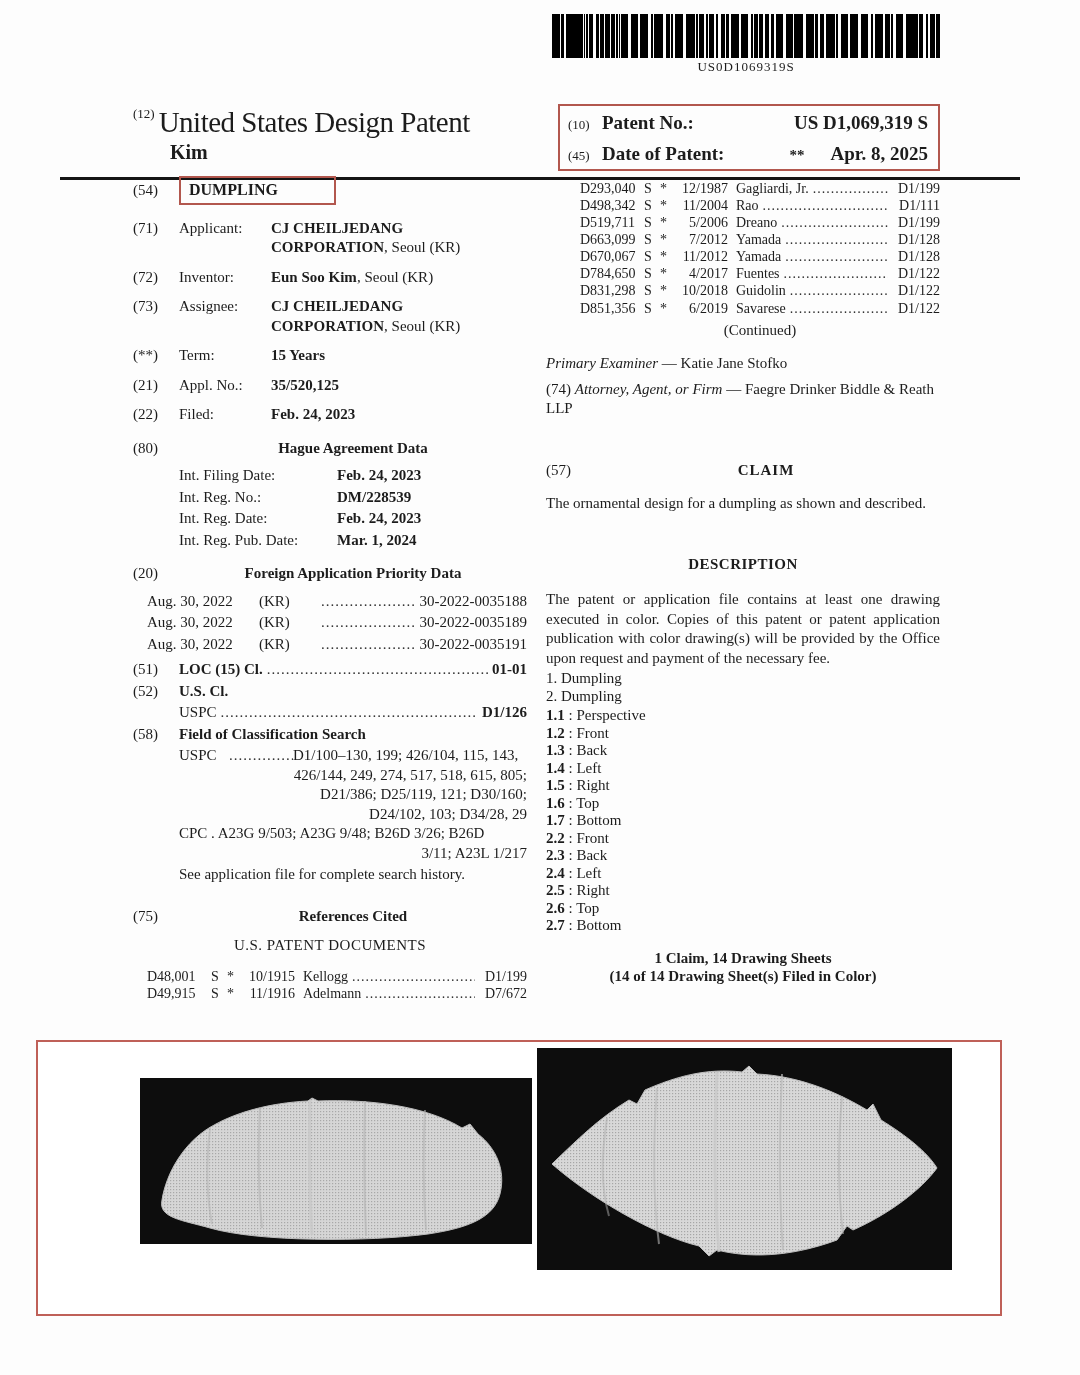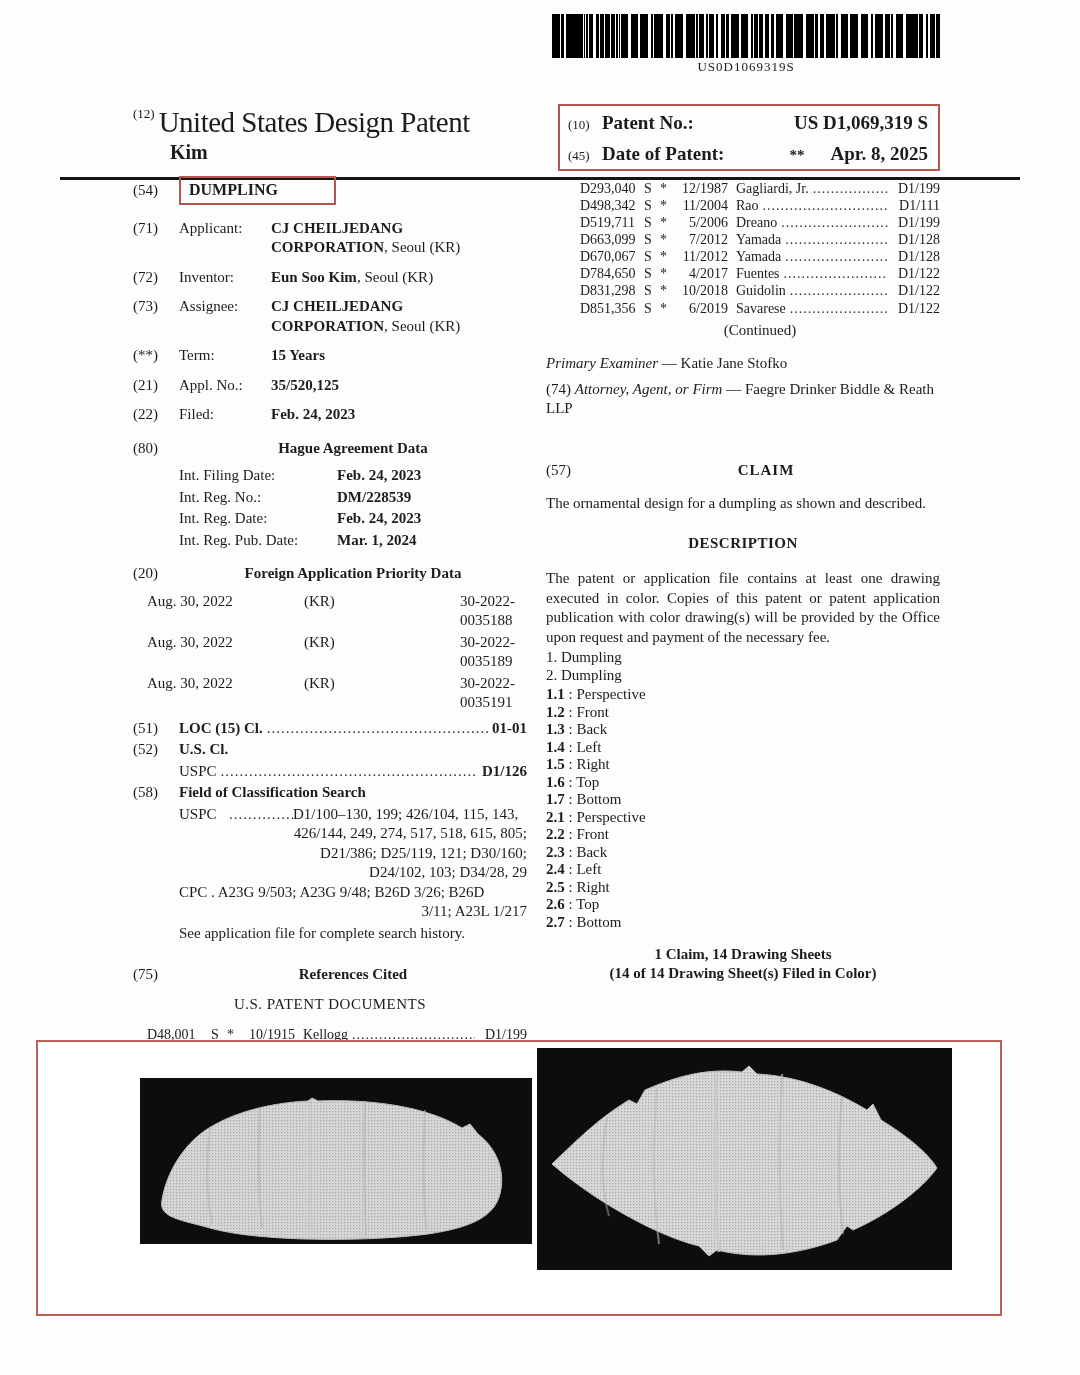"DESCRIPTION" .desc-head { margin: 20px 0 16px -> 41px 0 16px }
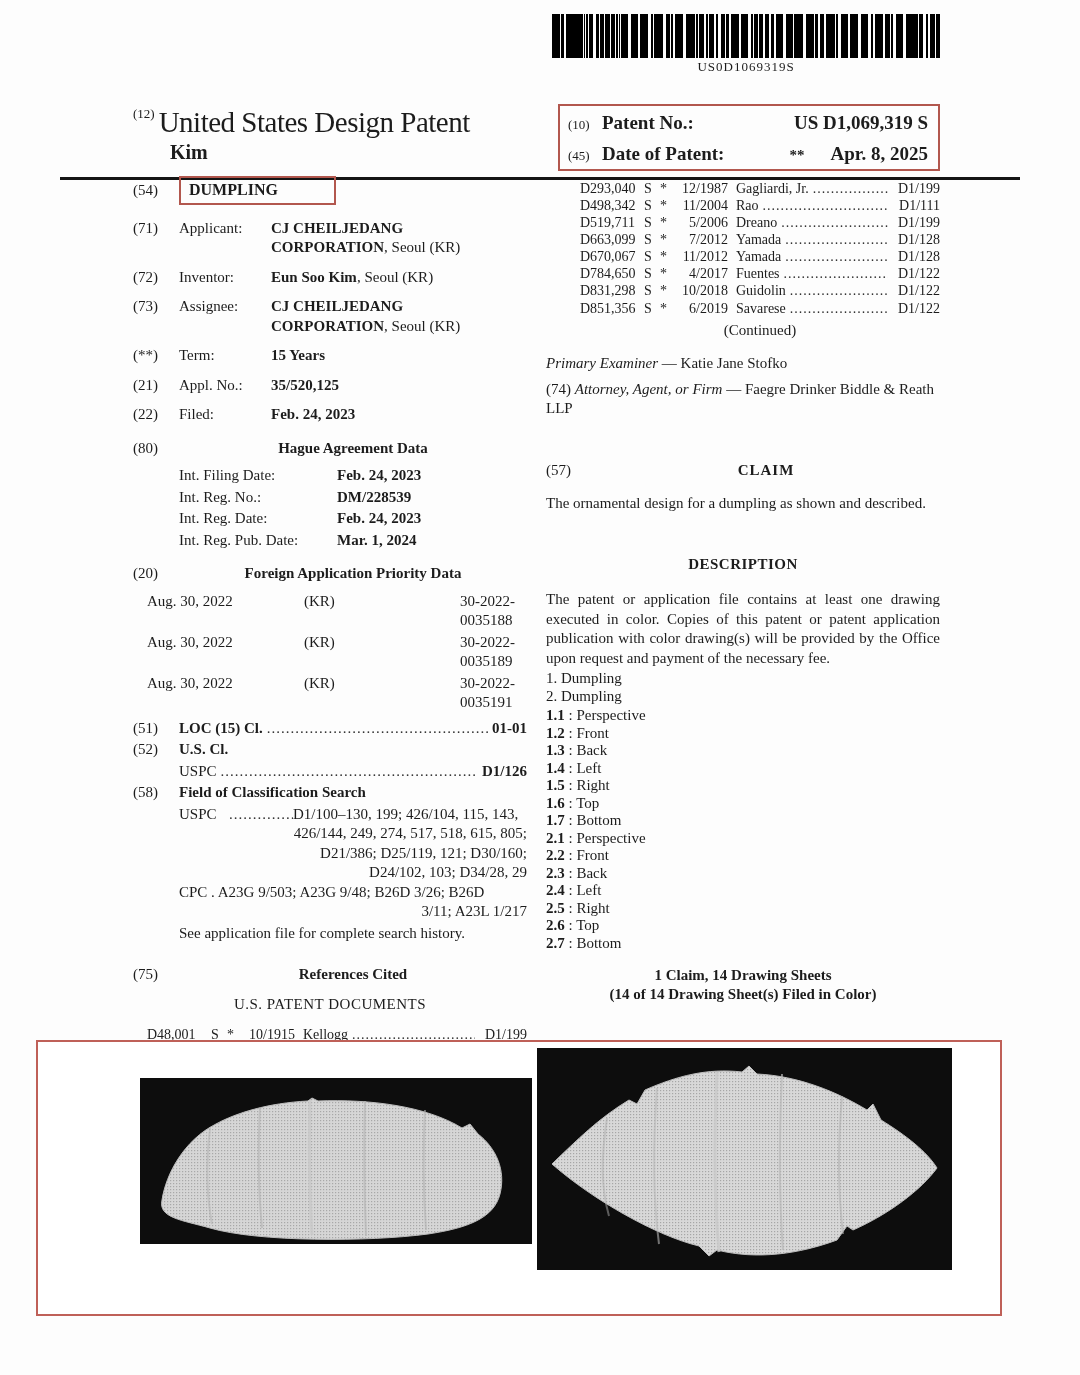"Aug. 30, 2022" .prio { gap: 45px -> none }
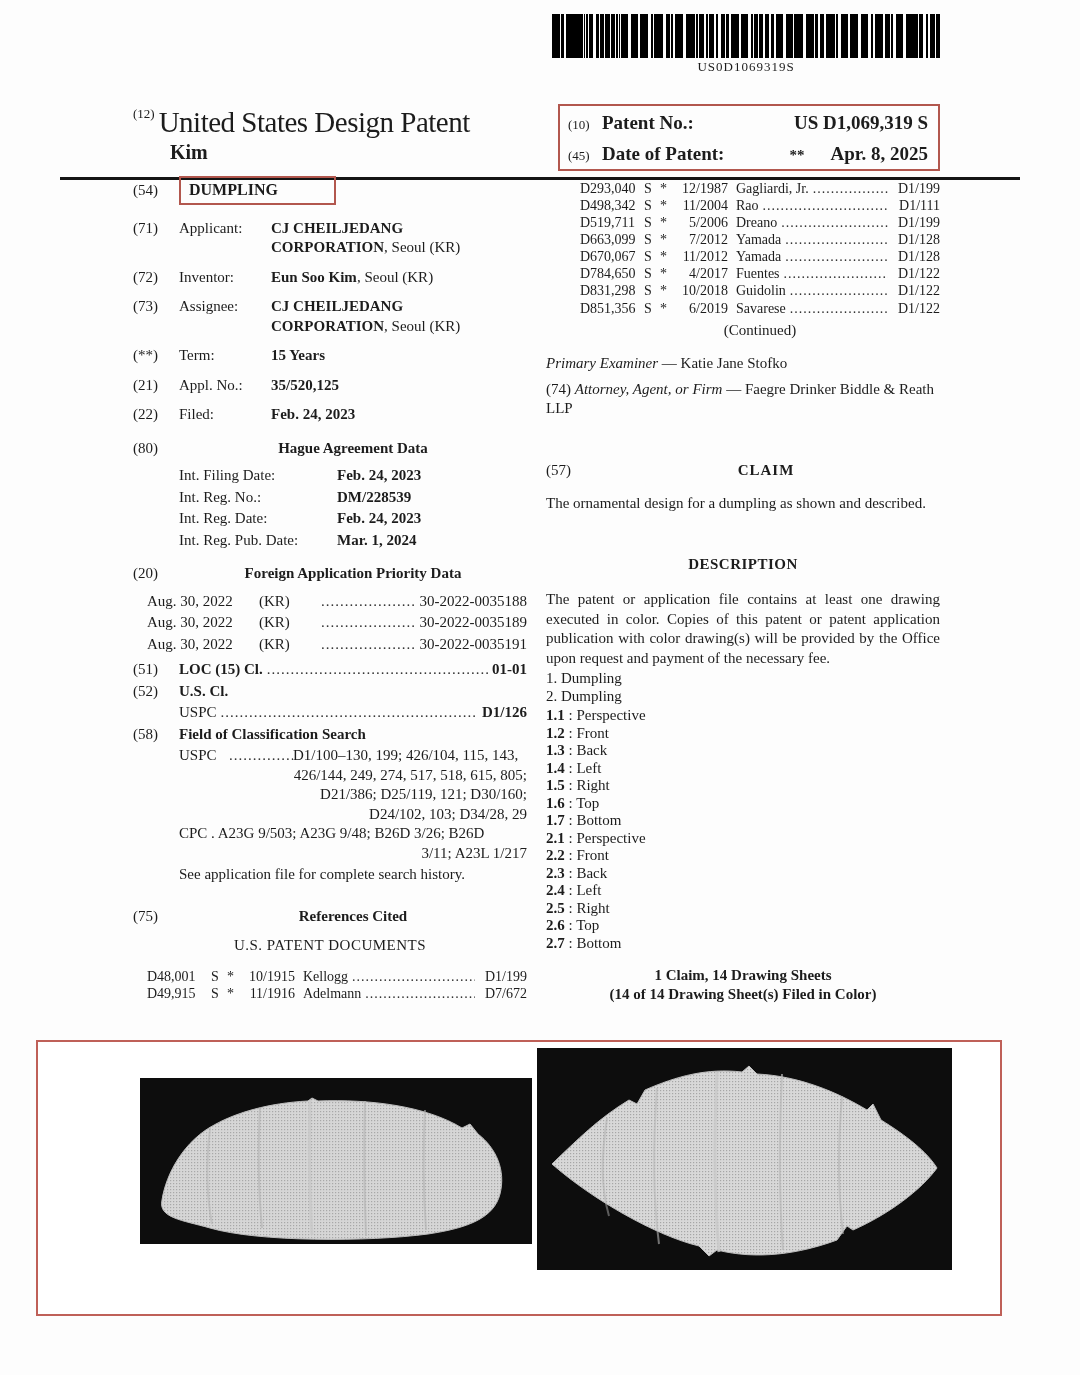"2.1 : Perspective" div { html: <div><span>2.1</span><span> : </span><span>Perspective</span></div> -> none }
